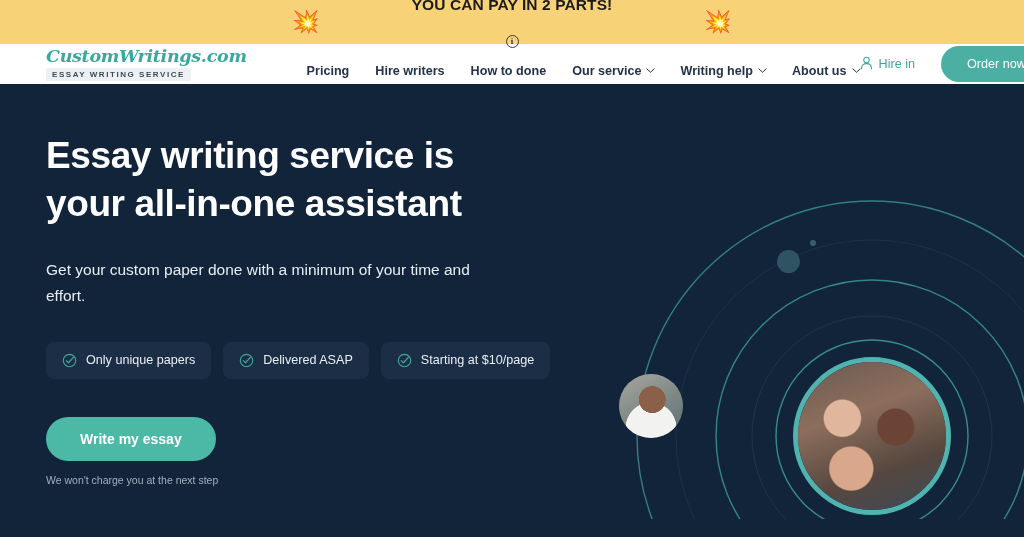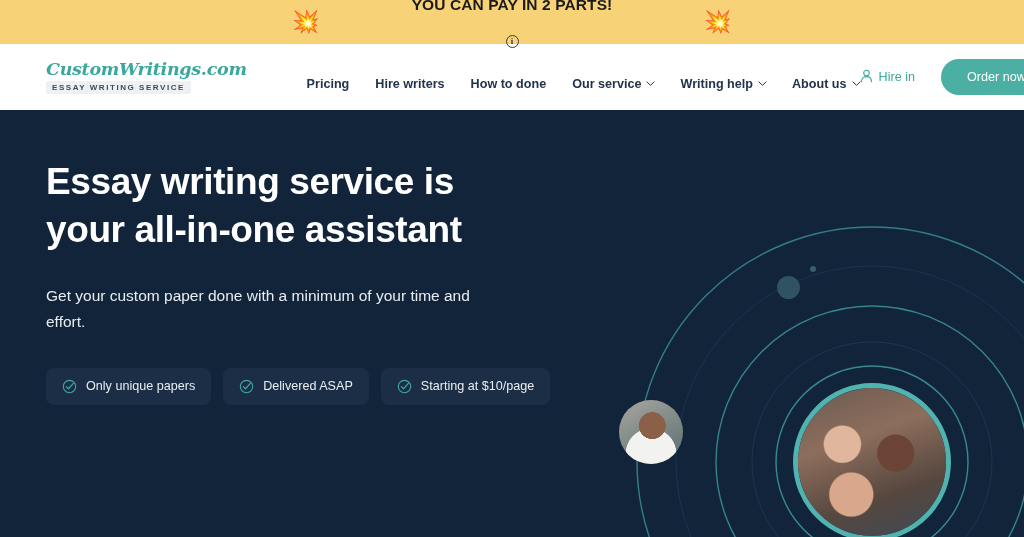"CustomWritings.com" .site-header { height: 66px -> 40px }
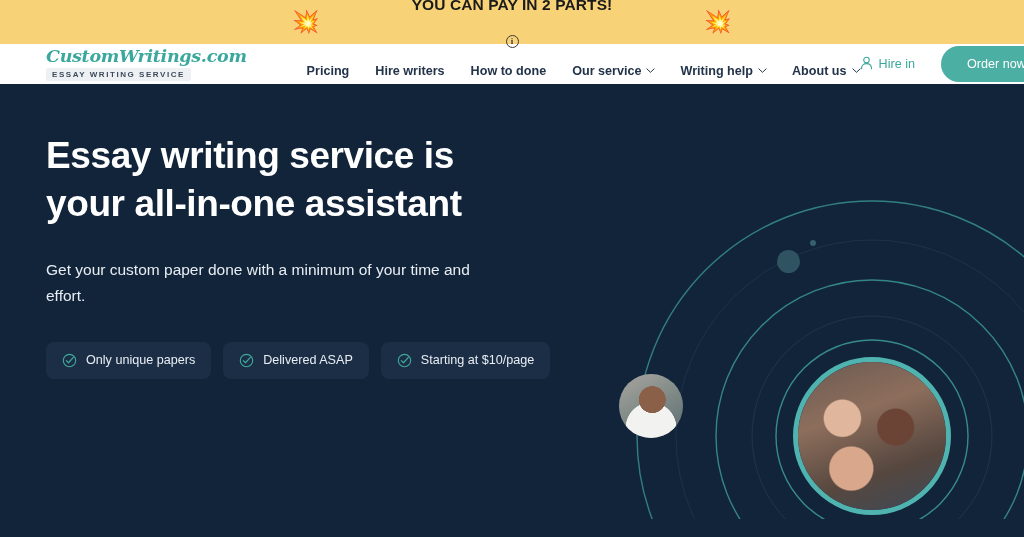"Write my essay" div.cta-wrap { html: none -> <div> <button>Write my essay</button> <div>We won't charge you at the next step</div> </div> }
